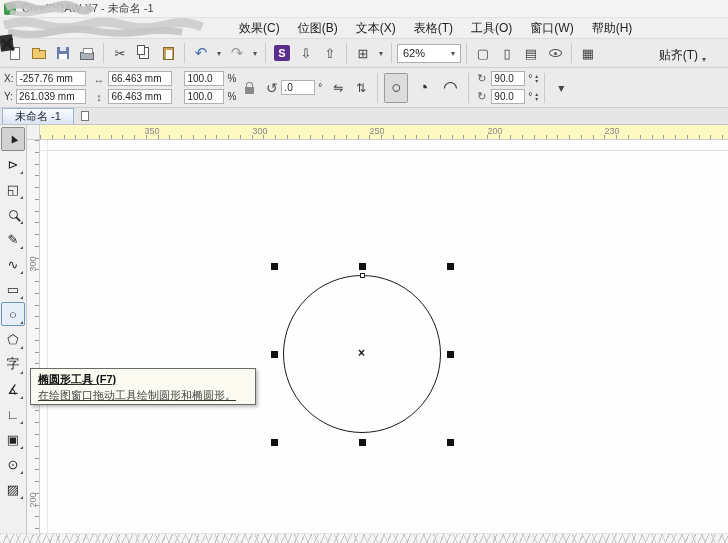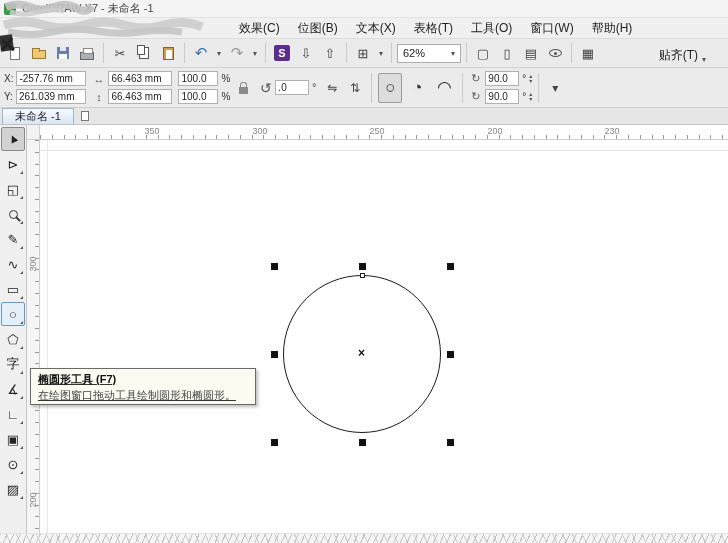"100.0" .fld.w40 { margin-left: none -> 6px }
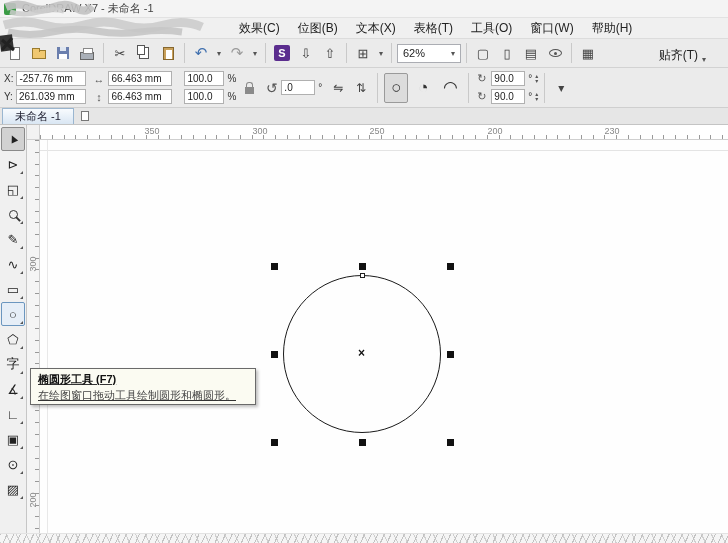"350" .hruler { background: #ffffff -> #fef9c3 }
